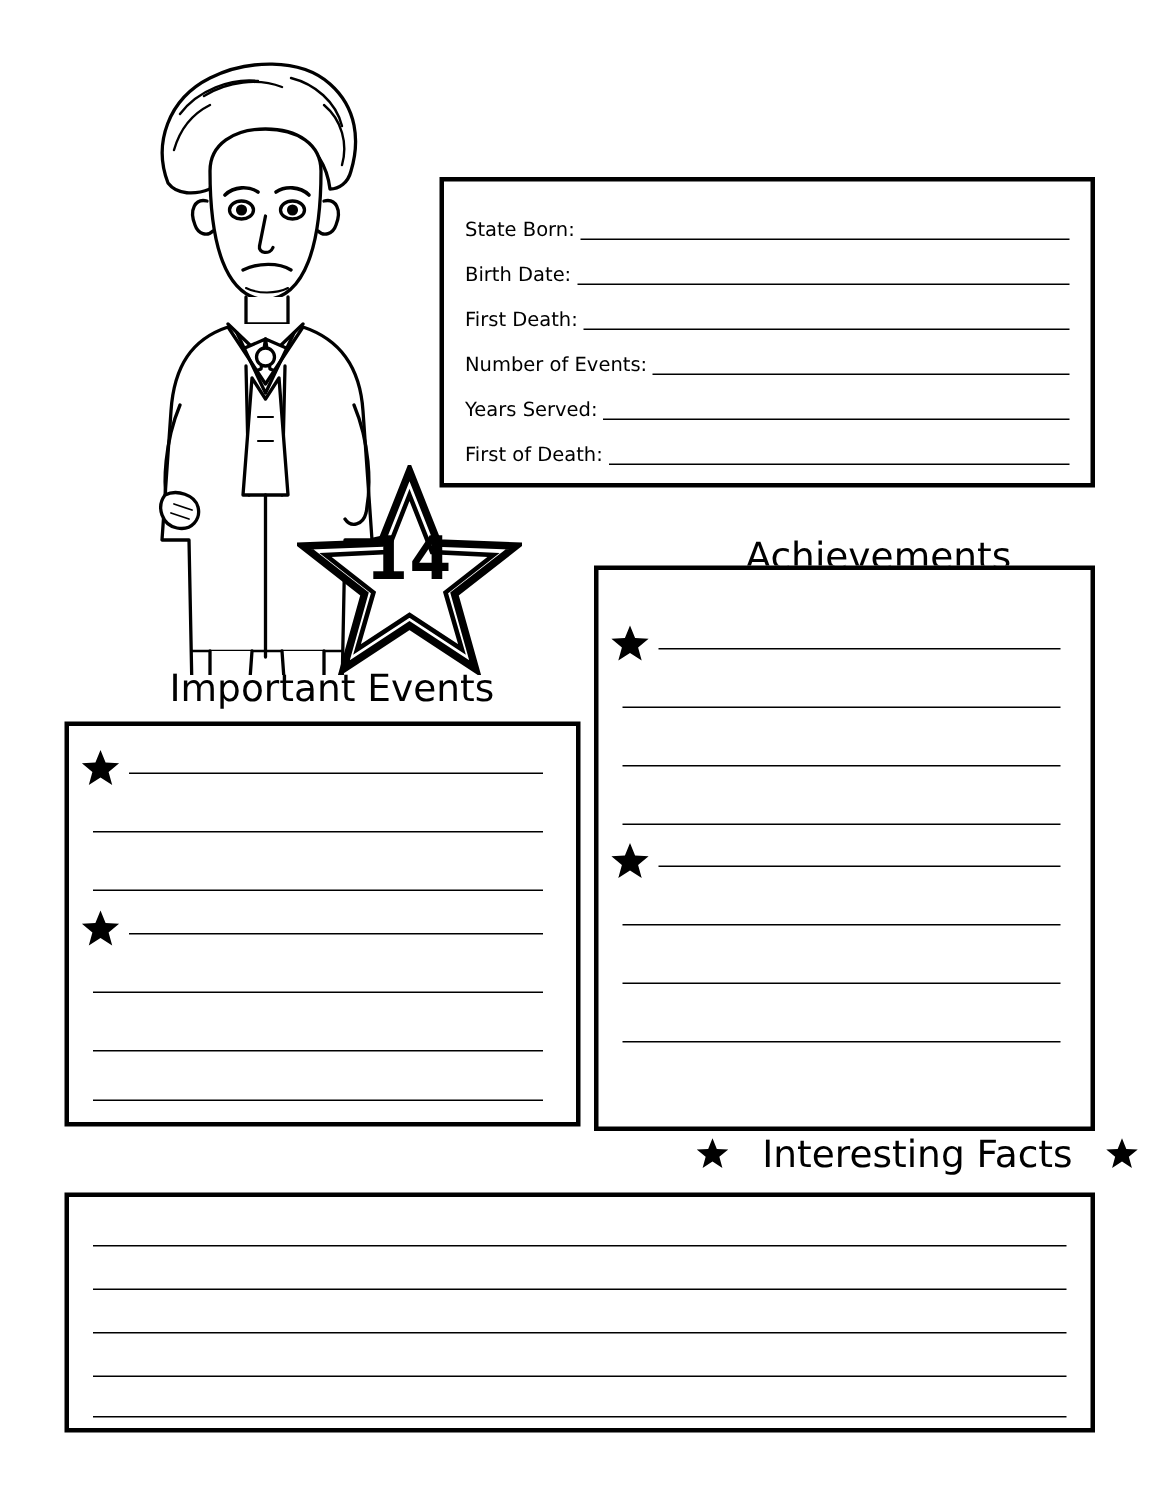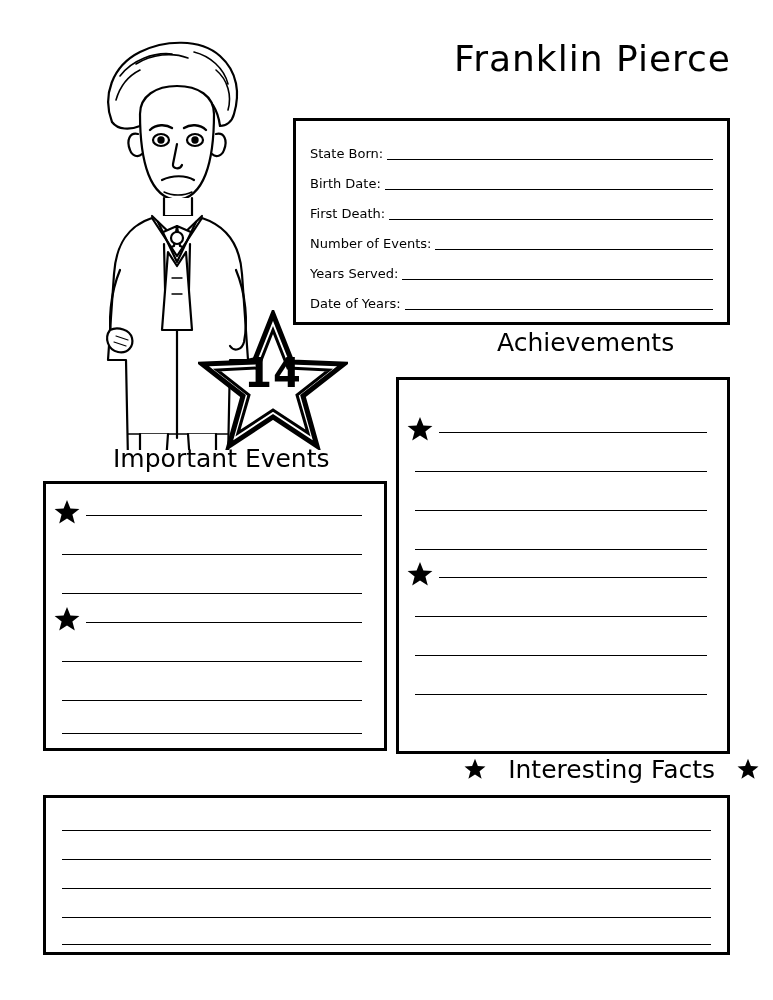"Franklin Pierce" div.title { html: <div>Franklin Pierce</div> -> none }
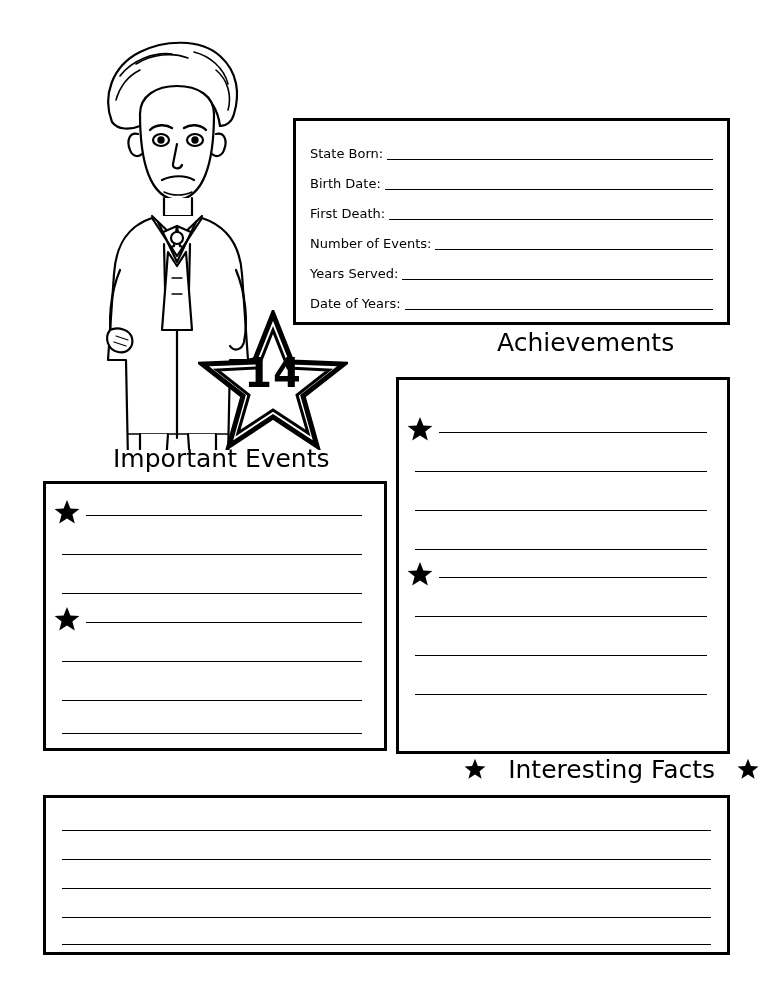"Date of Years:" span.fact-label { text: Date of Years -> First of Death }
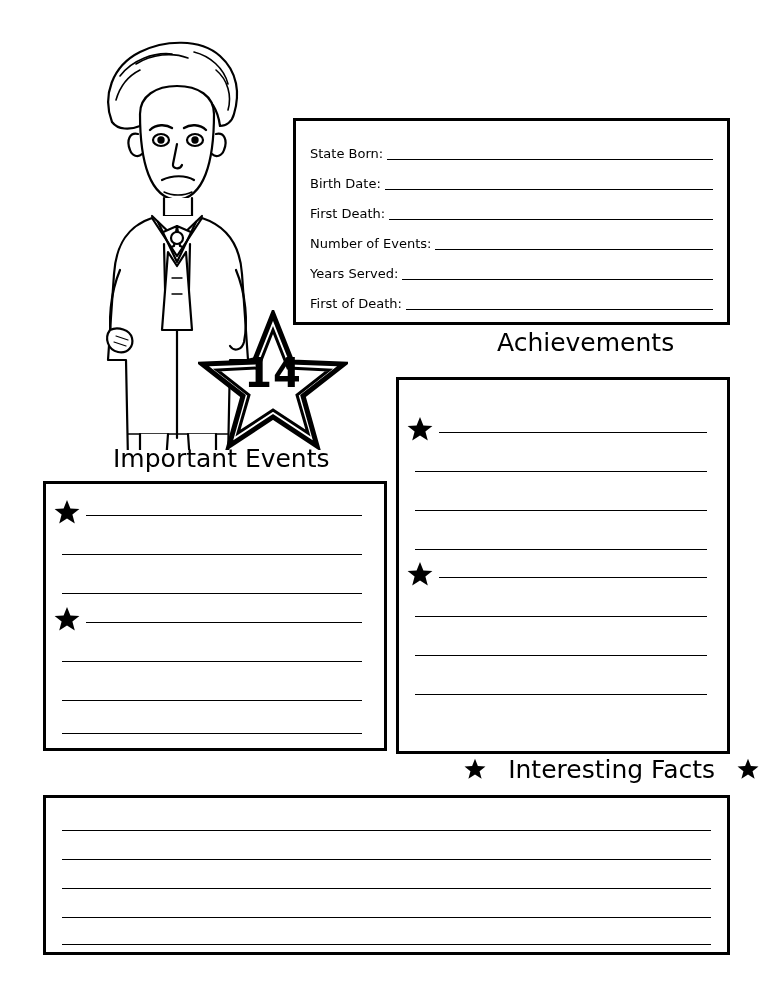"Achievements" #achievements-heading { top: 328px -> 356px }
